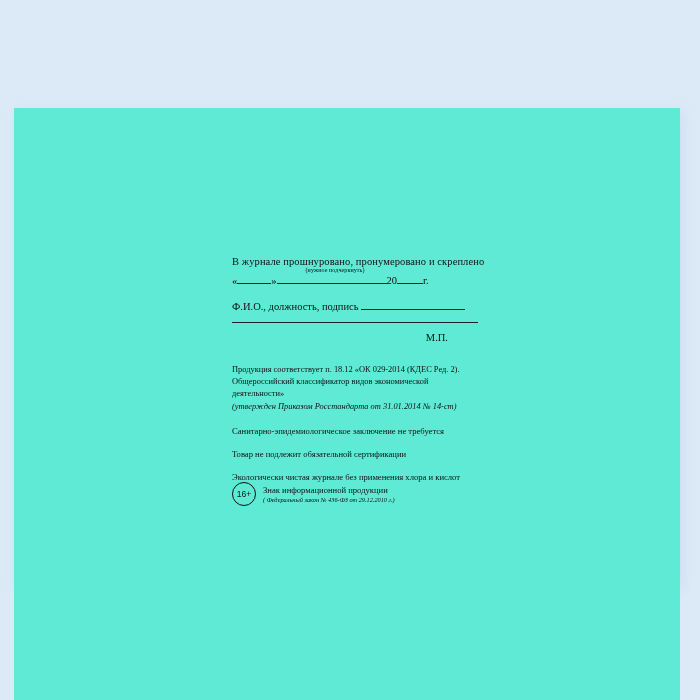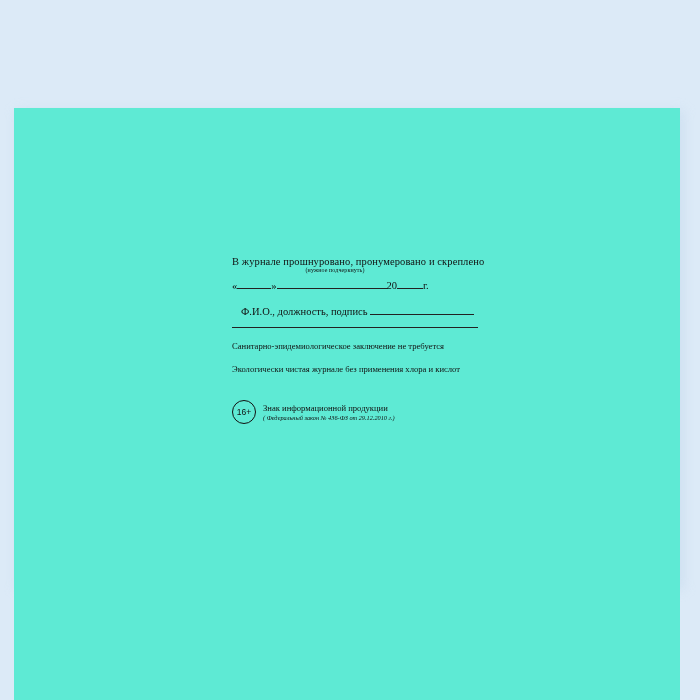"« » 20 г." .date-row { margin-top: 5px -> none }
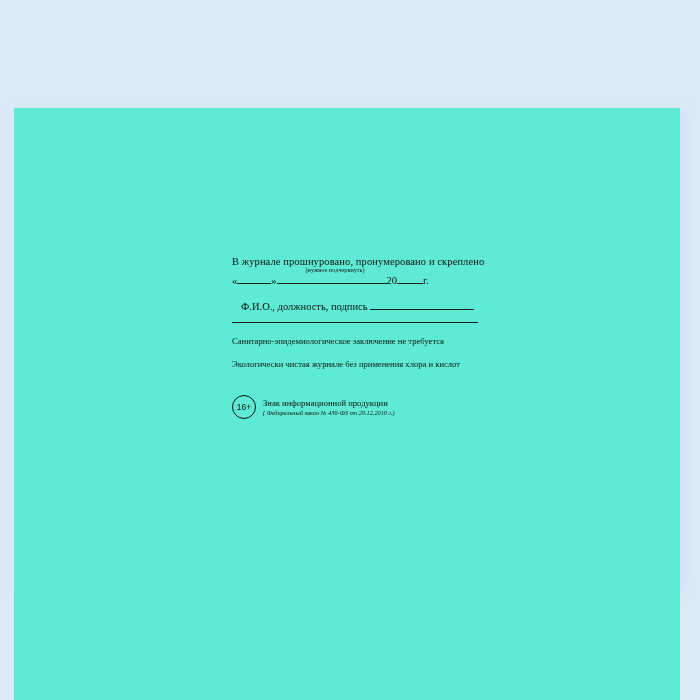"Ф.И.О., должность, подпись" .fio-row { margin-left: 9px -> none }
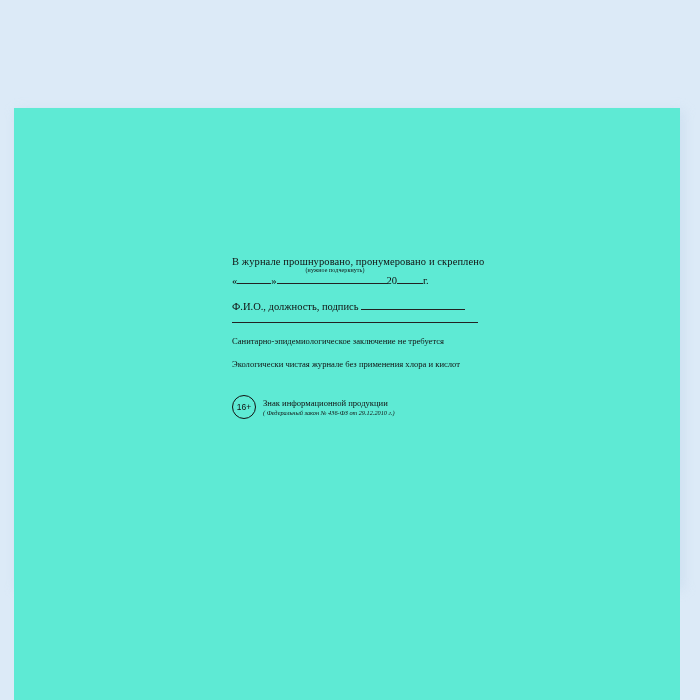"М.П." div.mp { html: none -> <div>М.П.</div> }
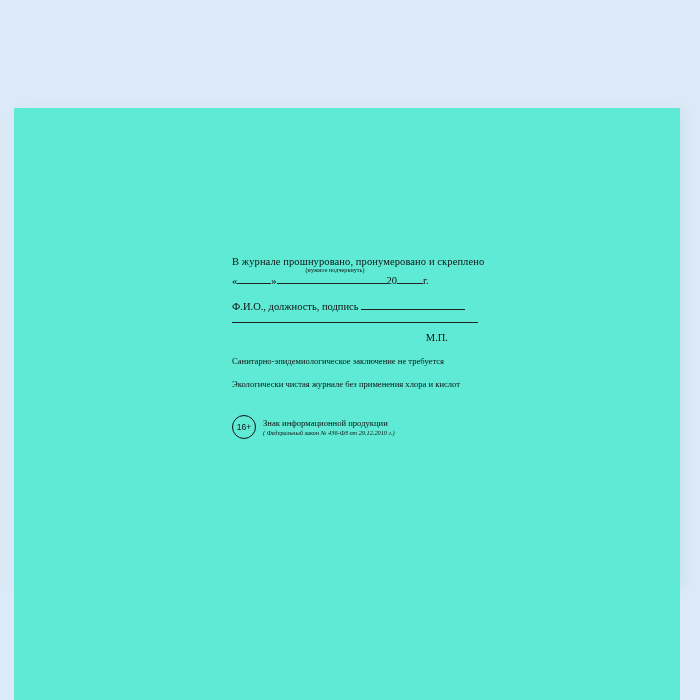"Продукция соответствует п. 18.12 «ОК" div.block2 { html: none -> <div> <div>Продукция соответствует п. 18.12 «ОК 029-2014 (КДЕС Ред. 2).</div> <div>Общероссийский классификатор видов экономической деятельности»</div> <div>(утвержден Приказом Росстандарта от 31.01.2014 № 14-ст)</div> </div> }
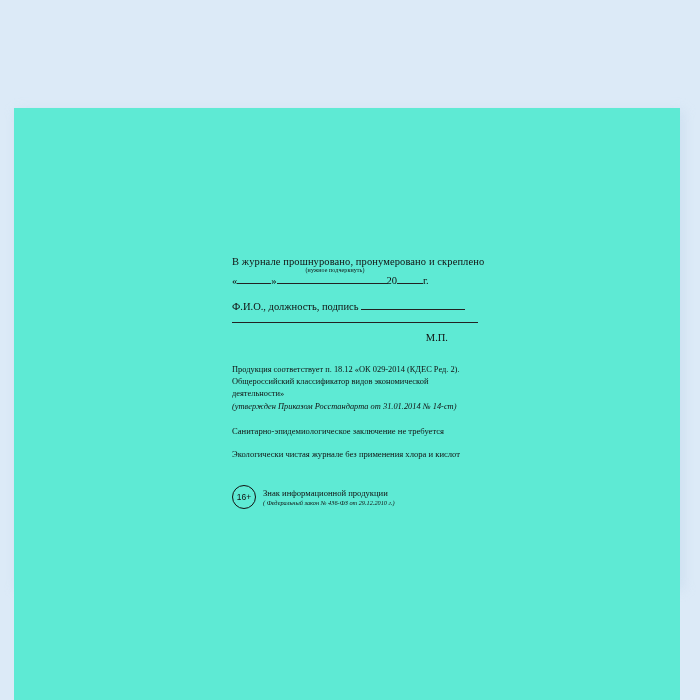"Товар не подлежит обязательной" div.para { html: none -> <div>Товар не подлежит обязательной сертификации</div> }
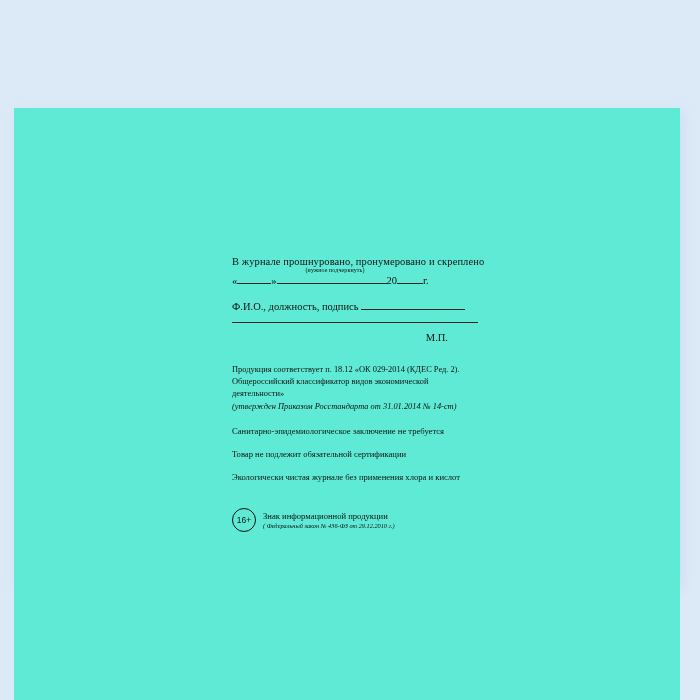"16+" .mark-row { margin-top: 26px -> 0 }
